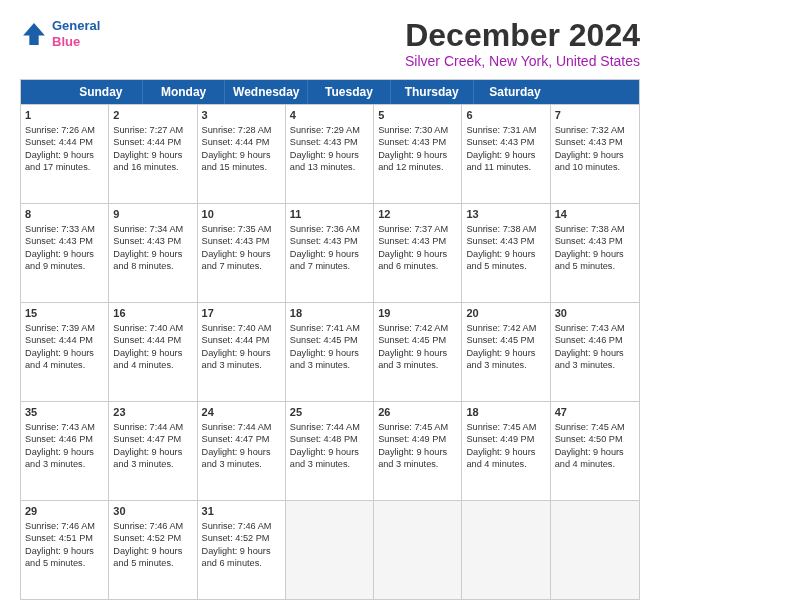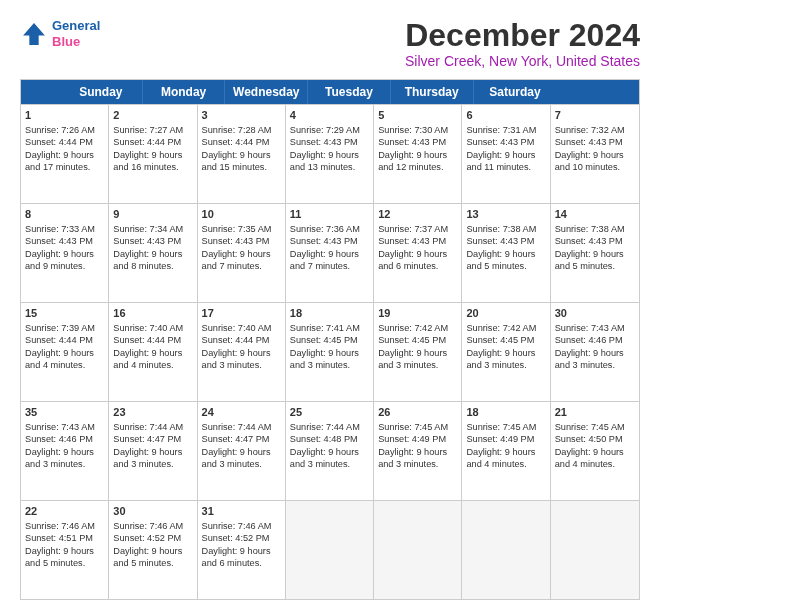"21" span.day-num { text: 21 -> 47 }
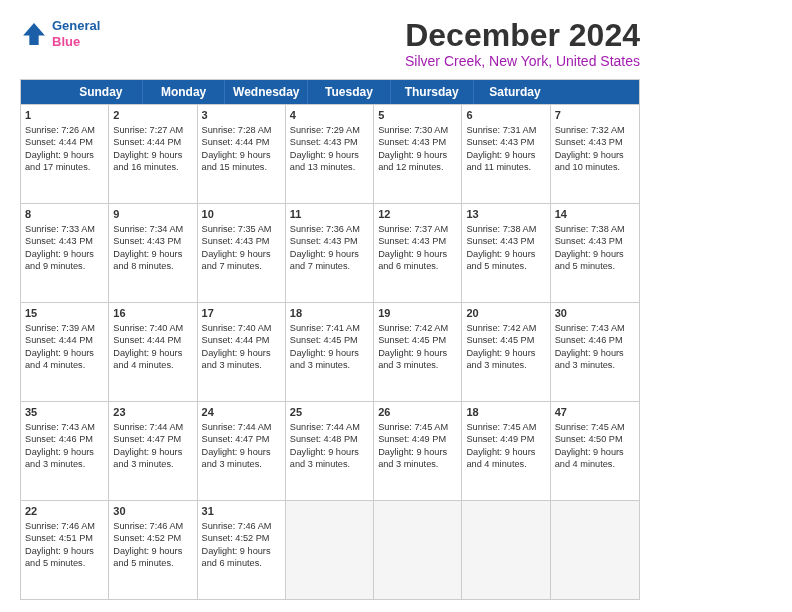"22" span.day-num { text: 22 -> 29 }
